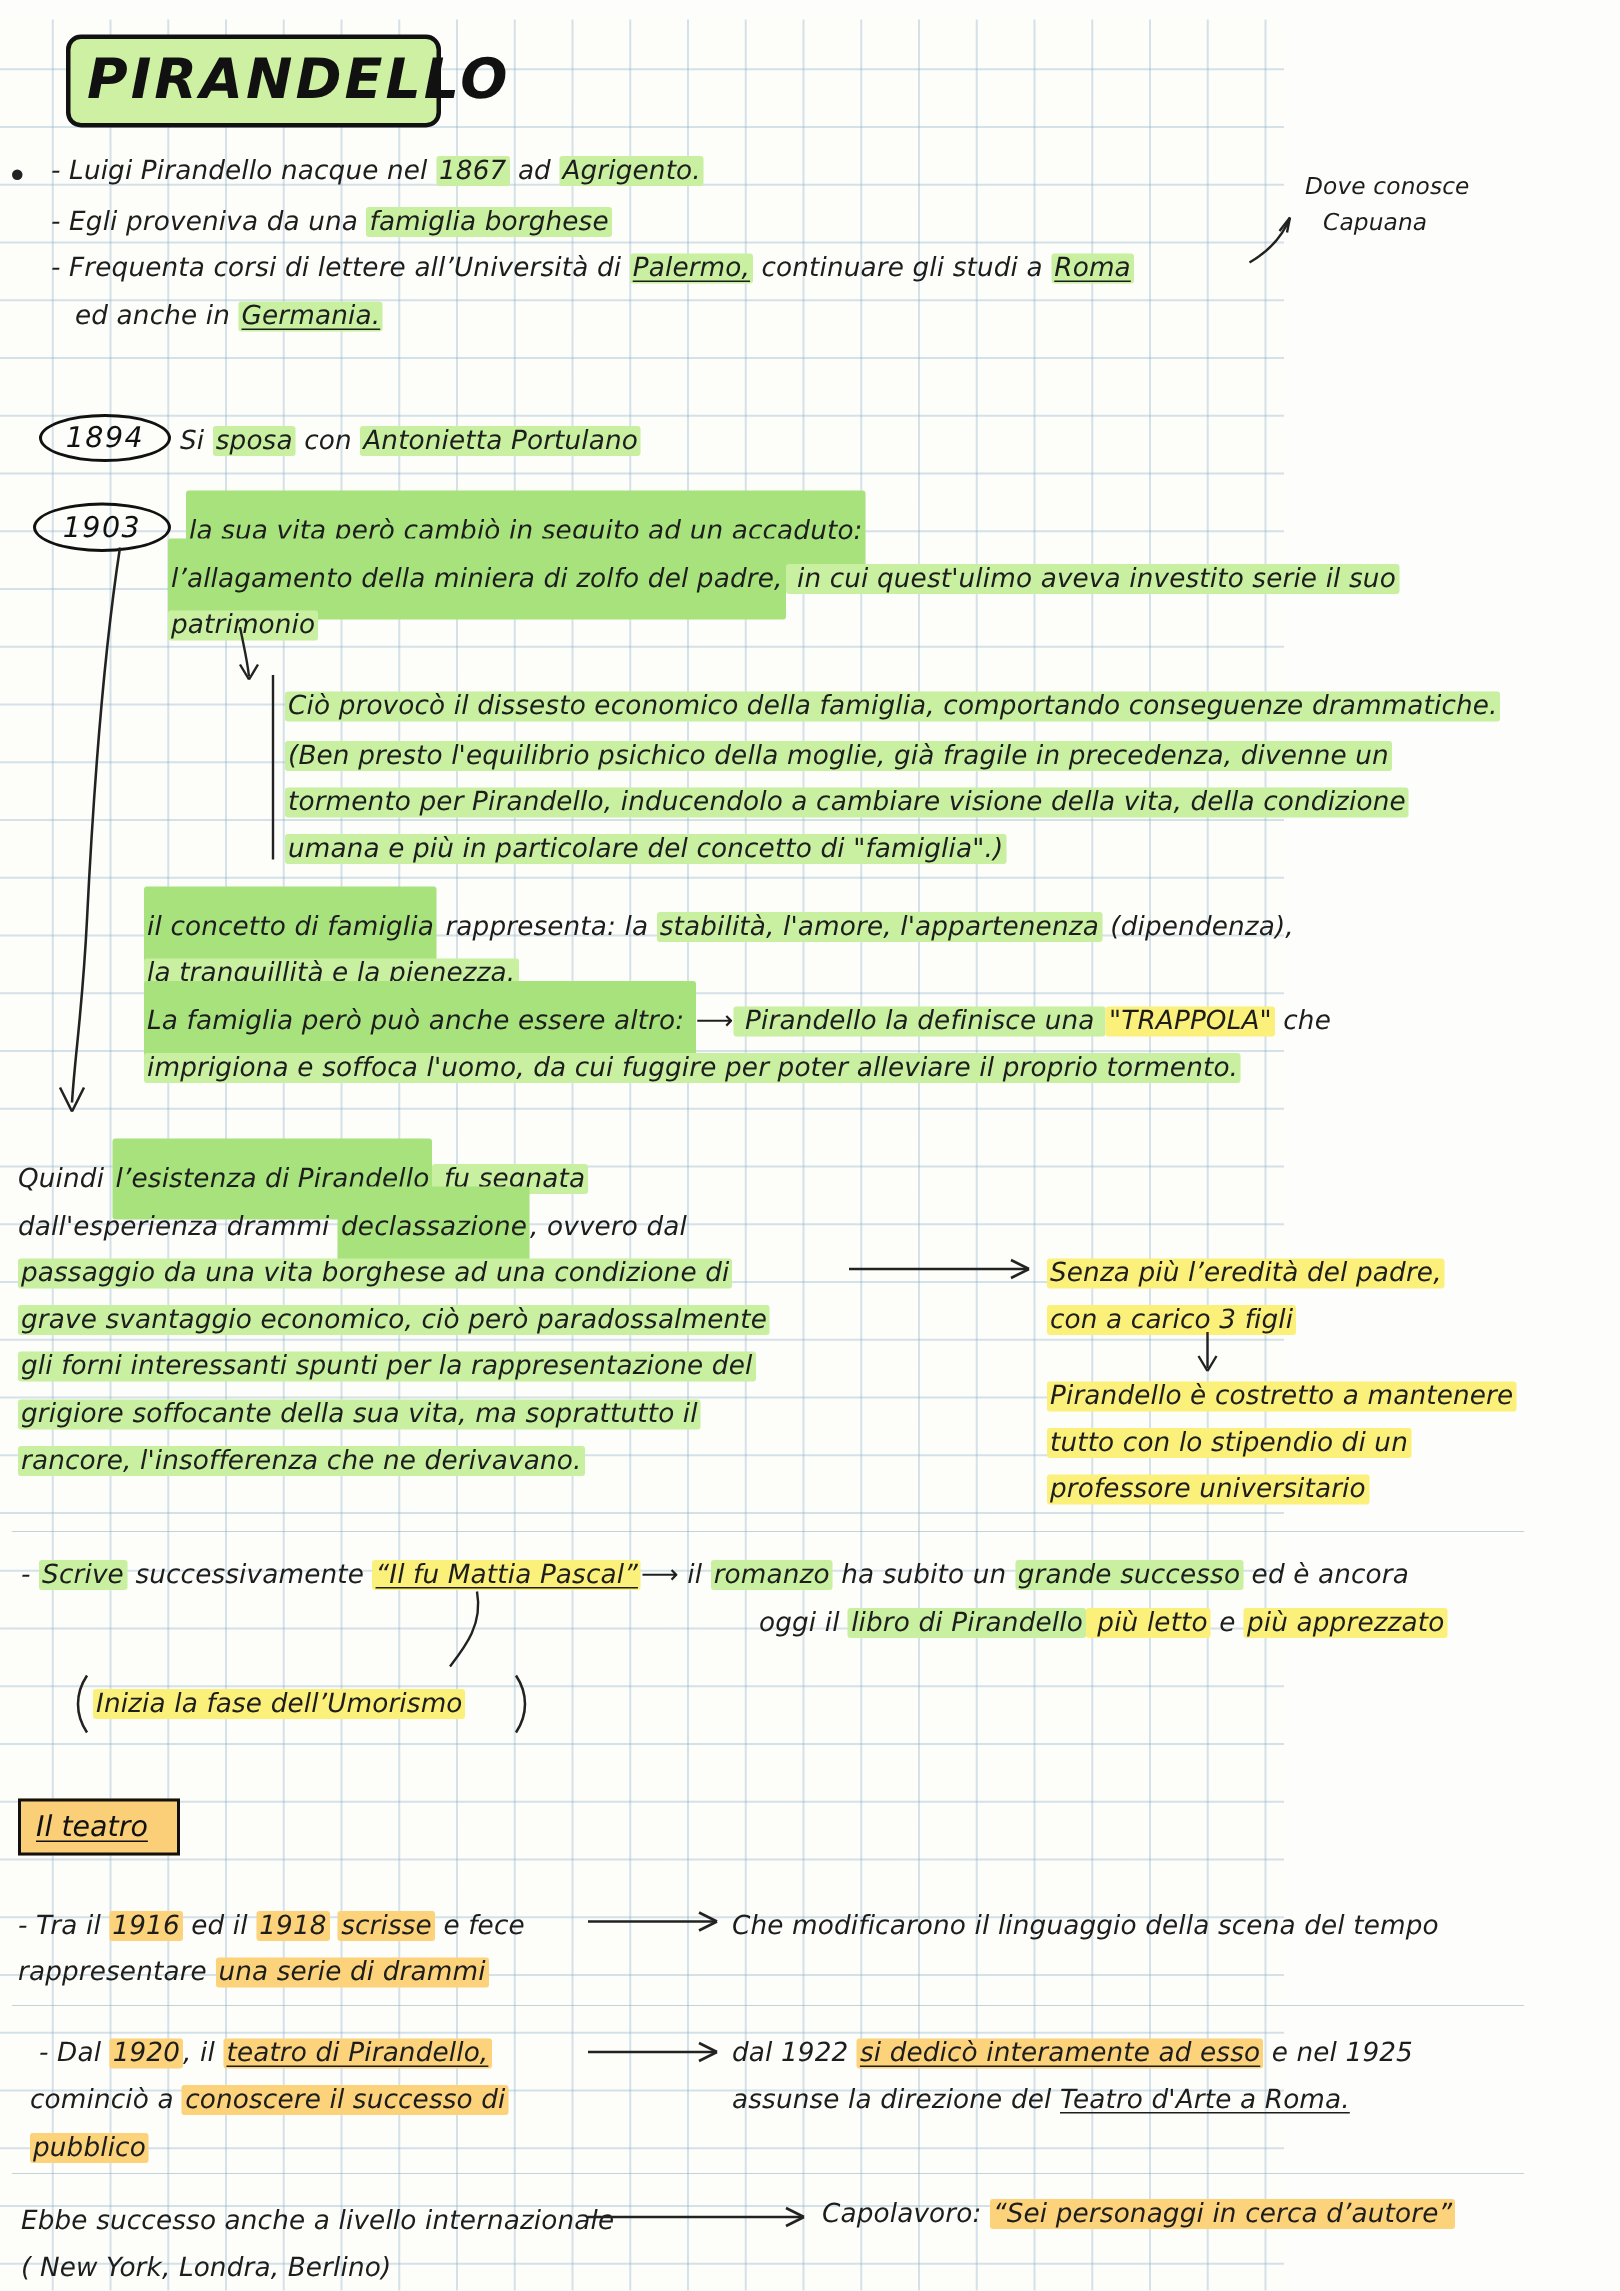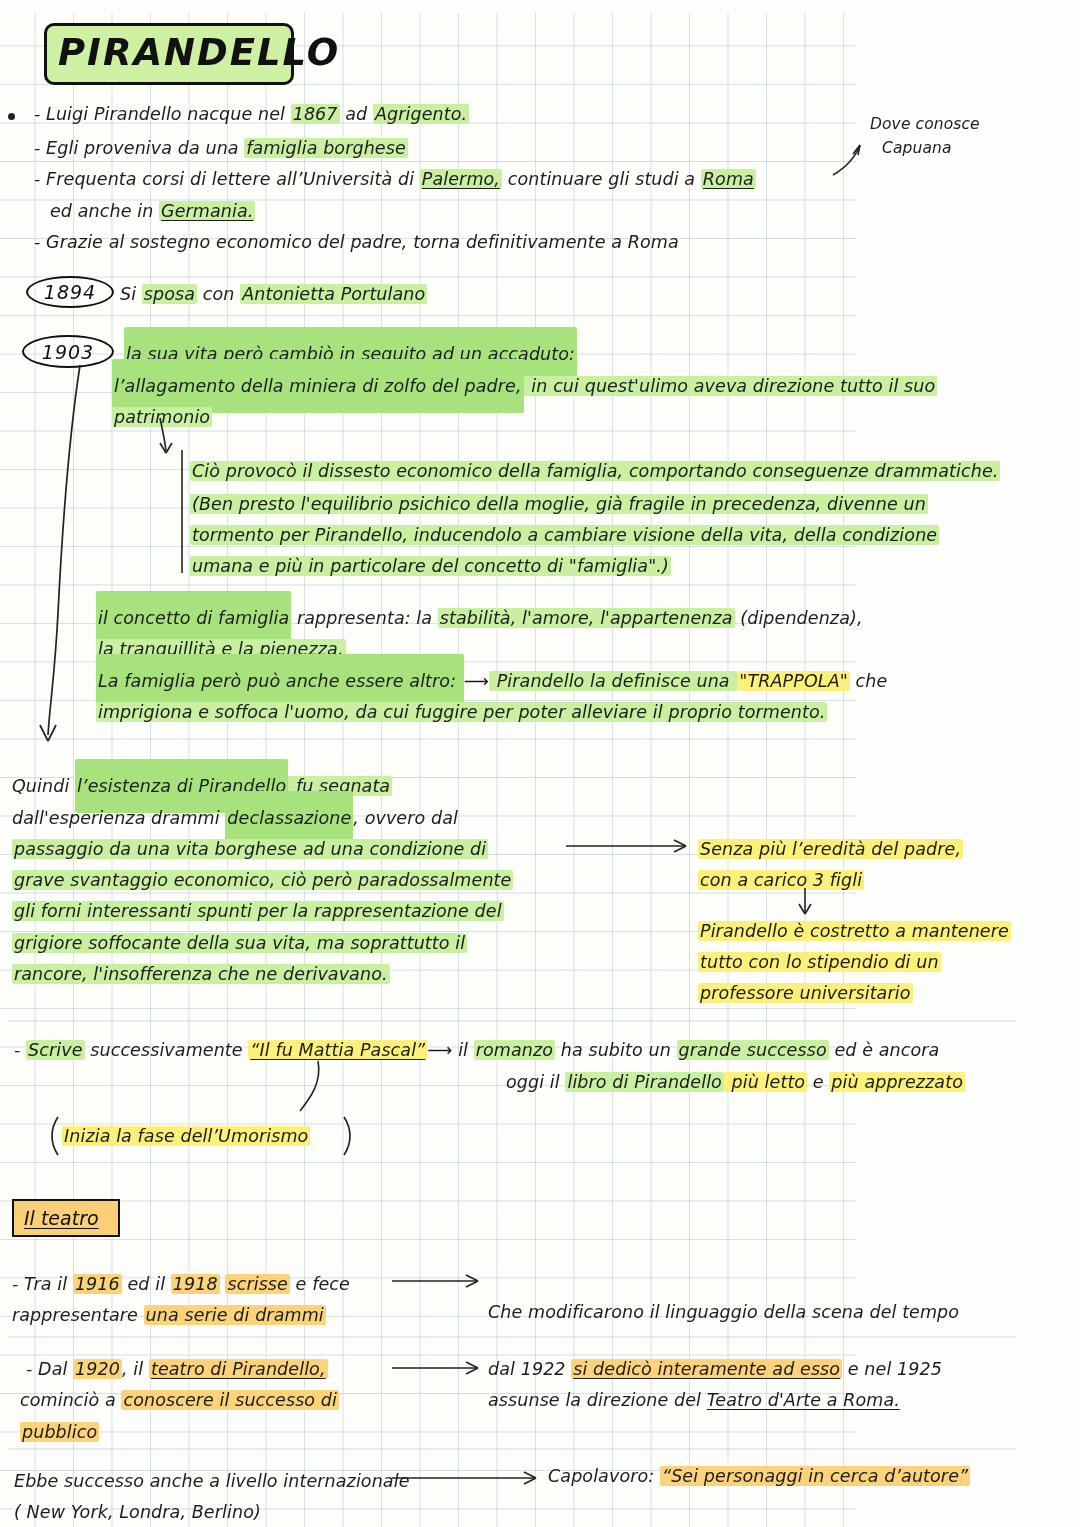"- Grazie al sostegno economico" div.txt { html: <div>- Grazie al sostegno economico del padre, torna definitivamente a Roma</div> -> none }
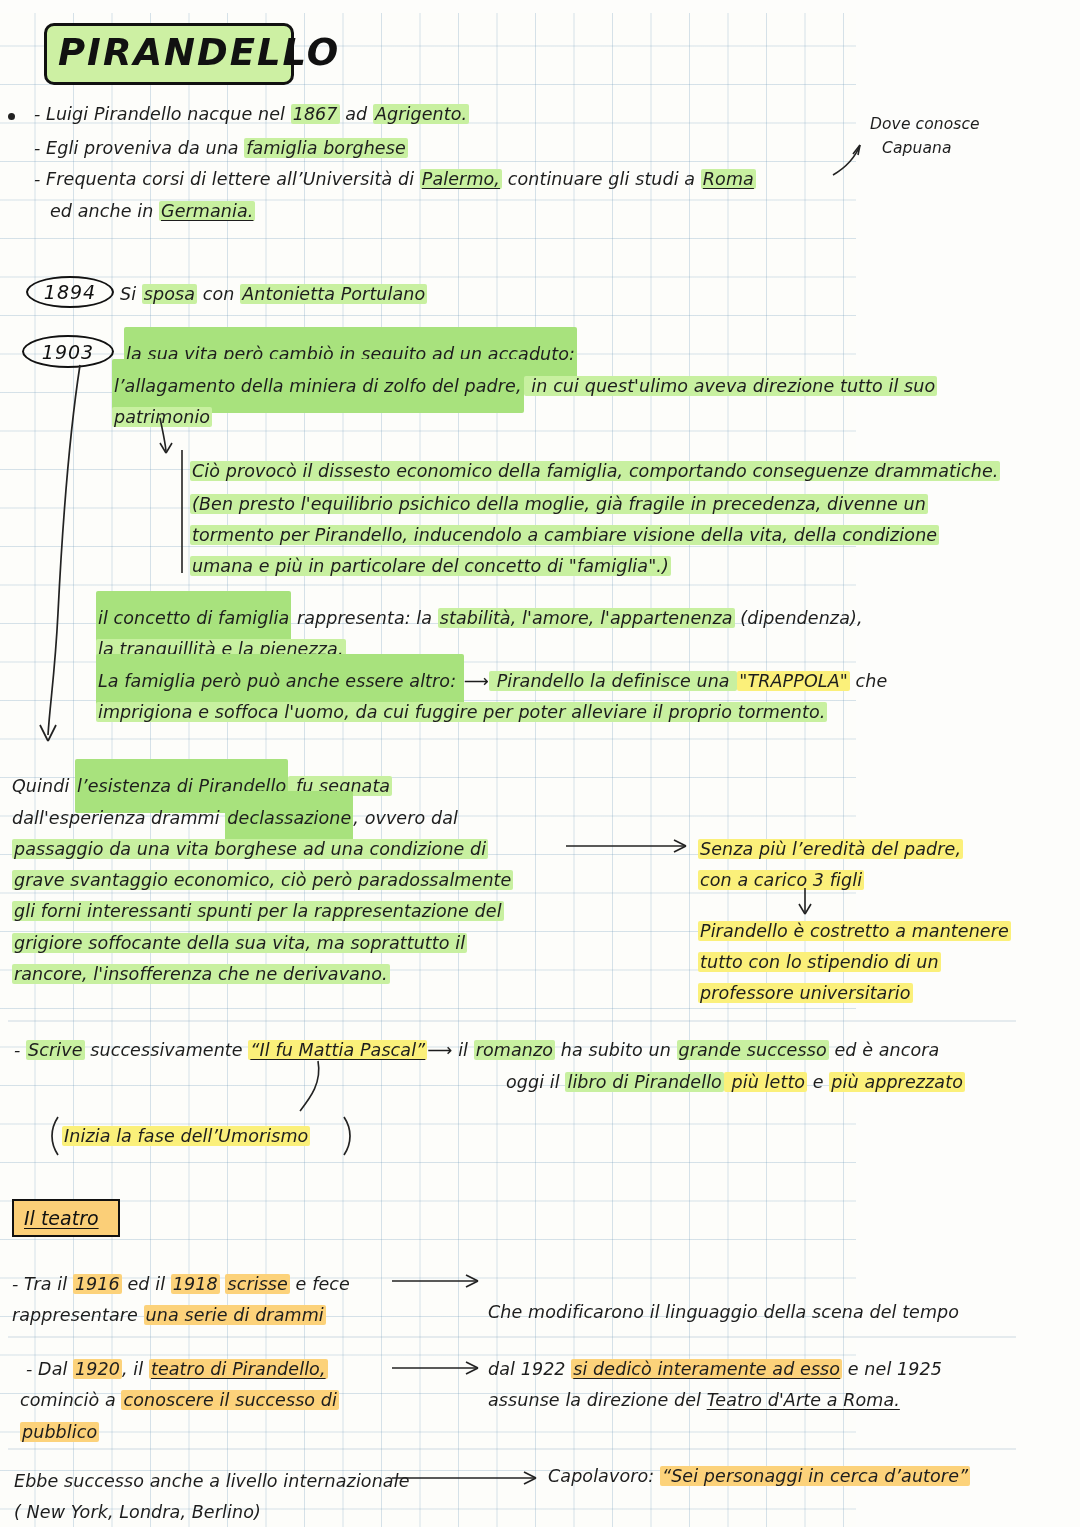"in cui quest'ulimo aveva direzione" span.hl-green { text: direzione tutto -> investito serie }
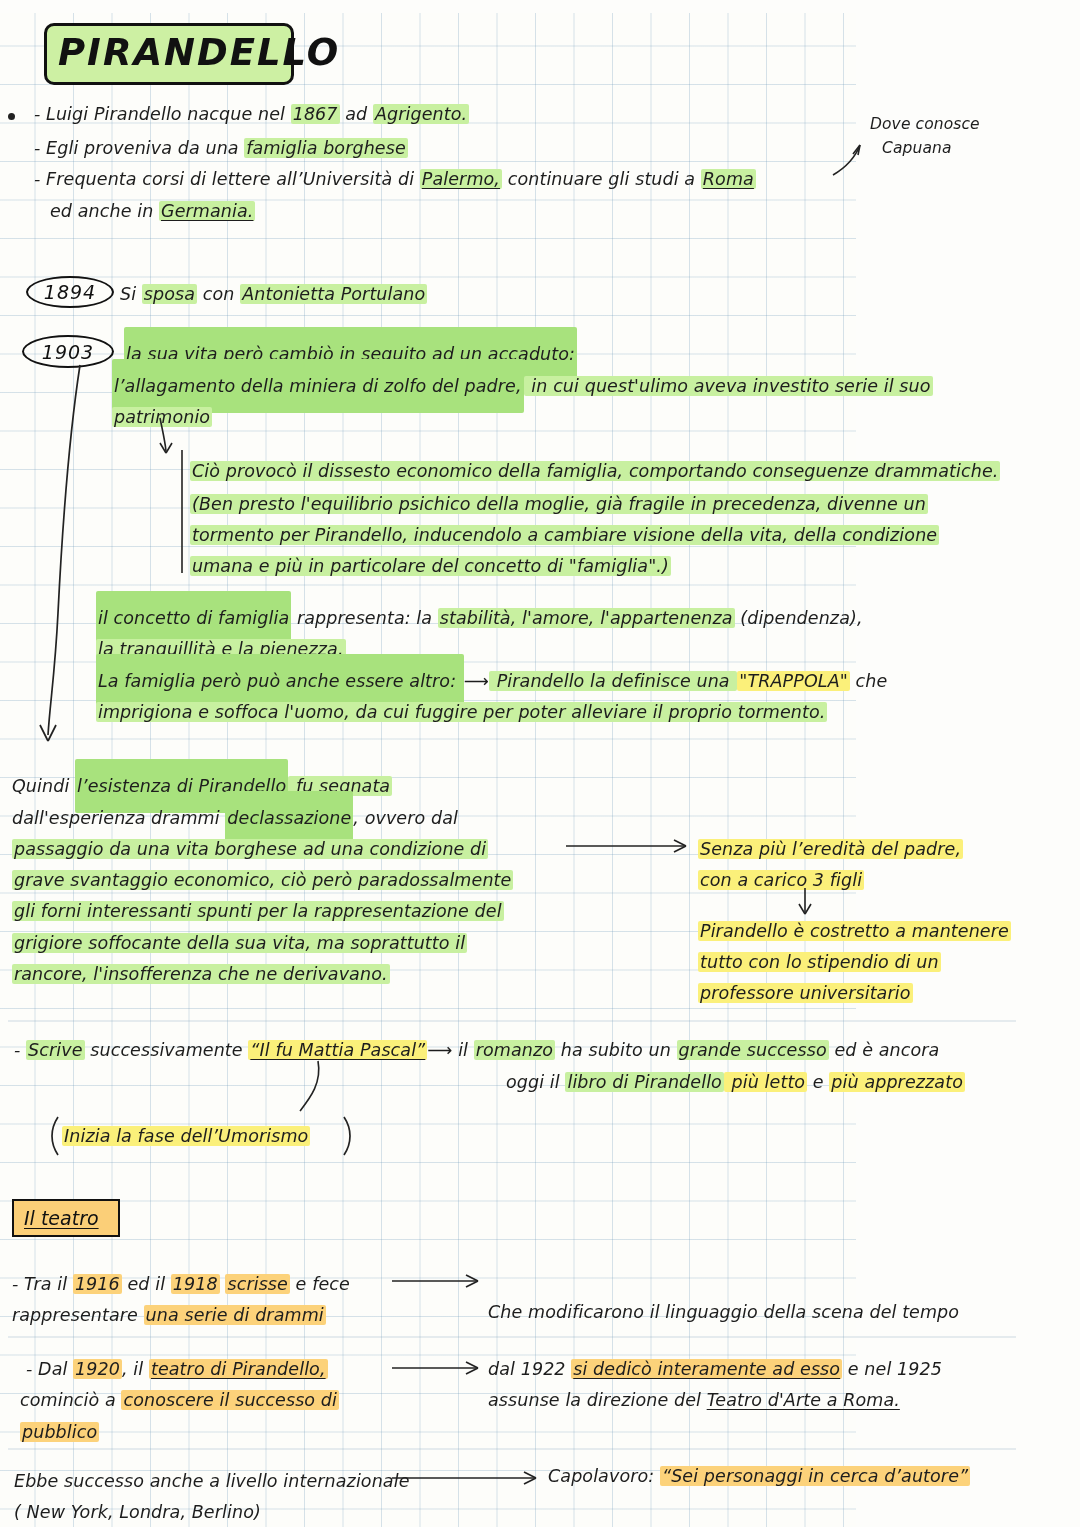"Che modificarono il linguaggio della" div.txt { margin-top: 28px -> none }
